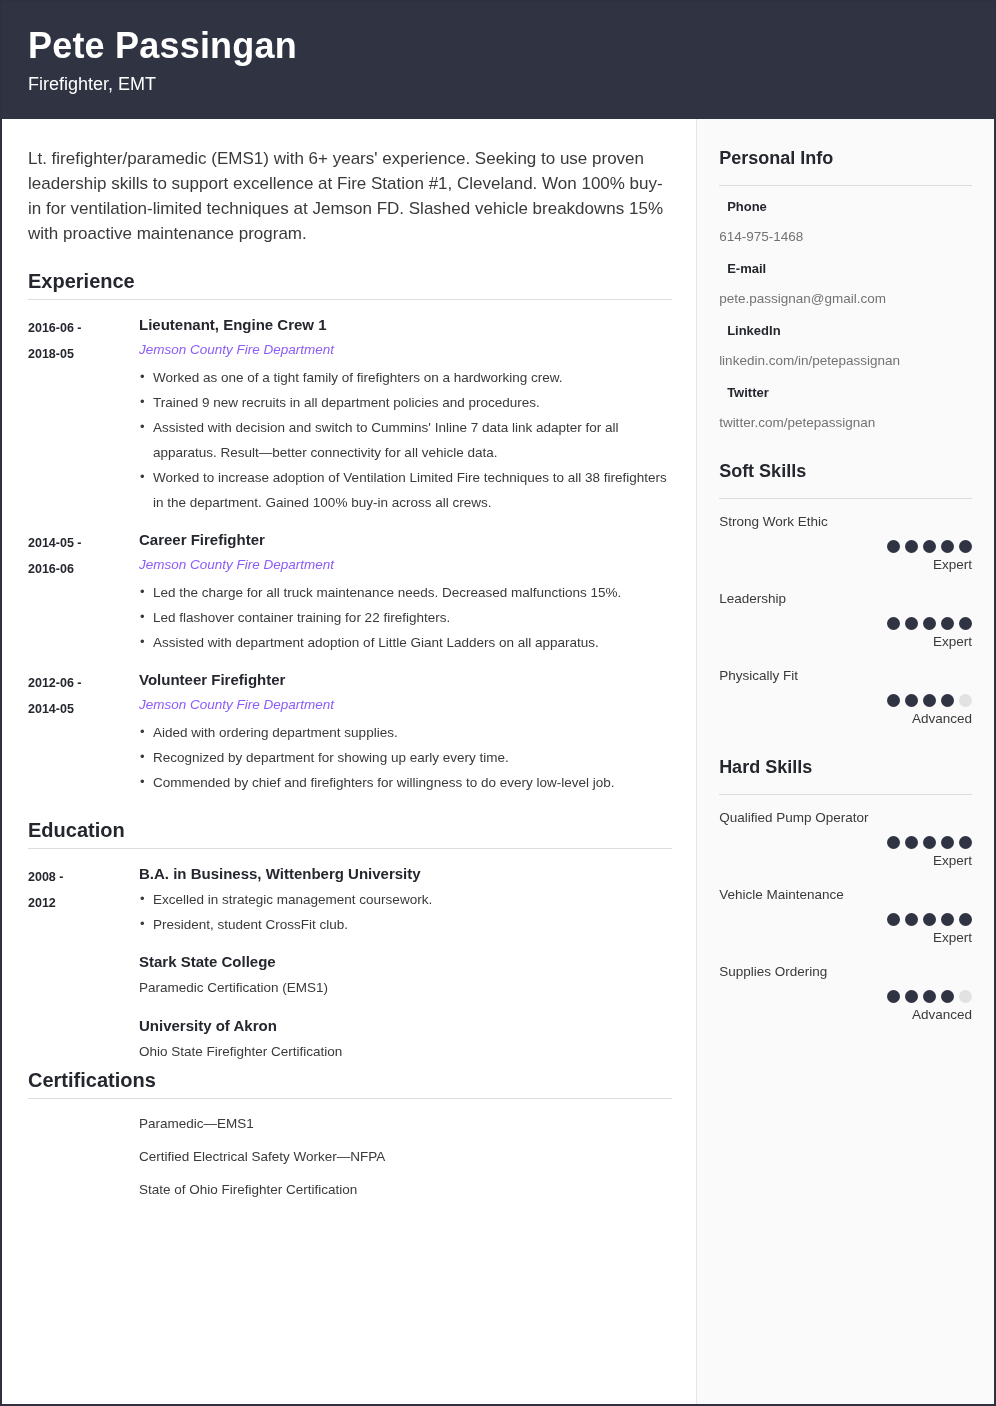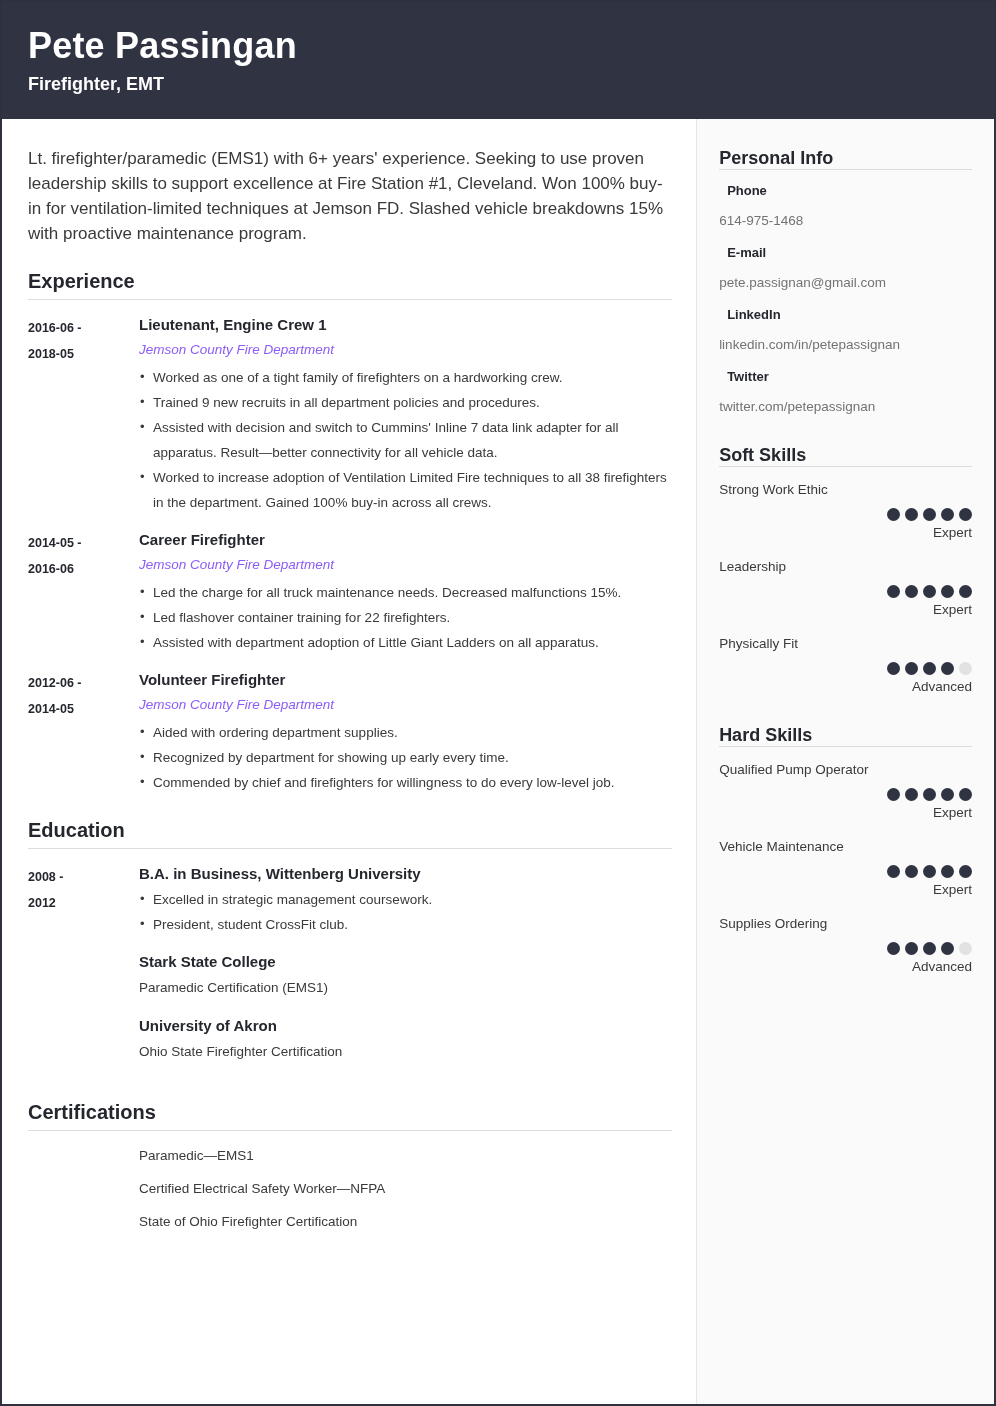"Firefighter, EMT" .header-title { font-weight: bold -> normal }
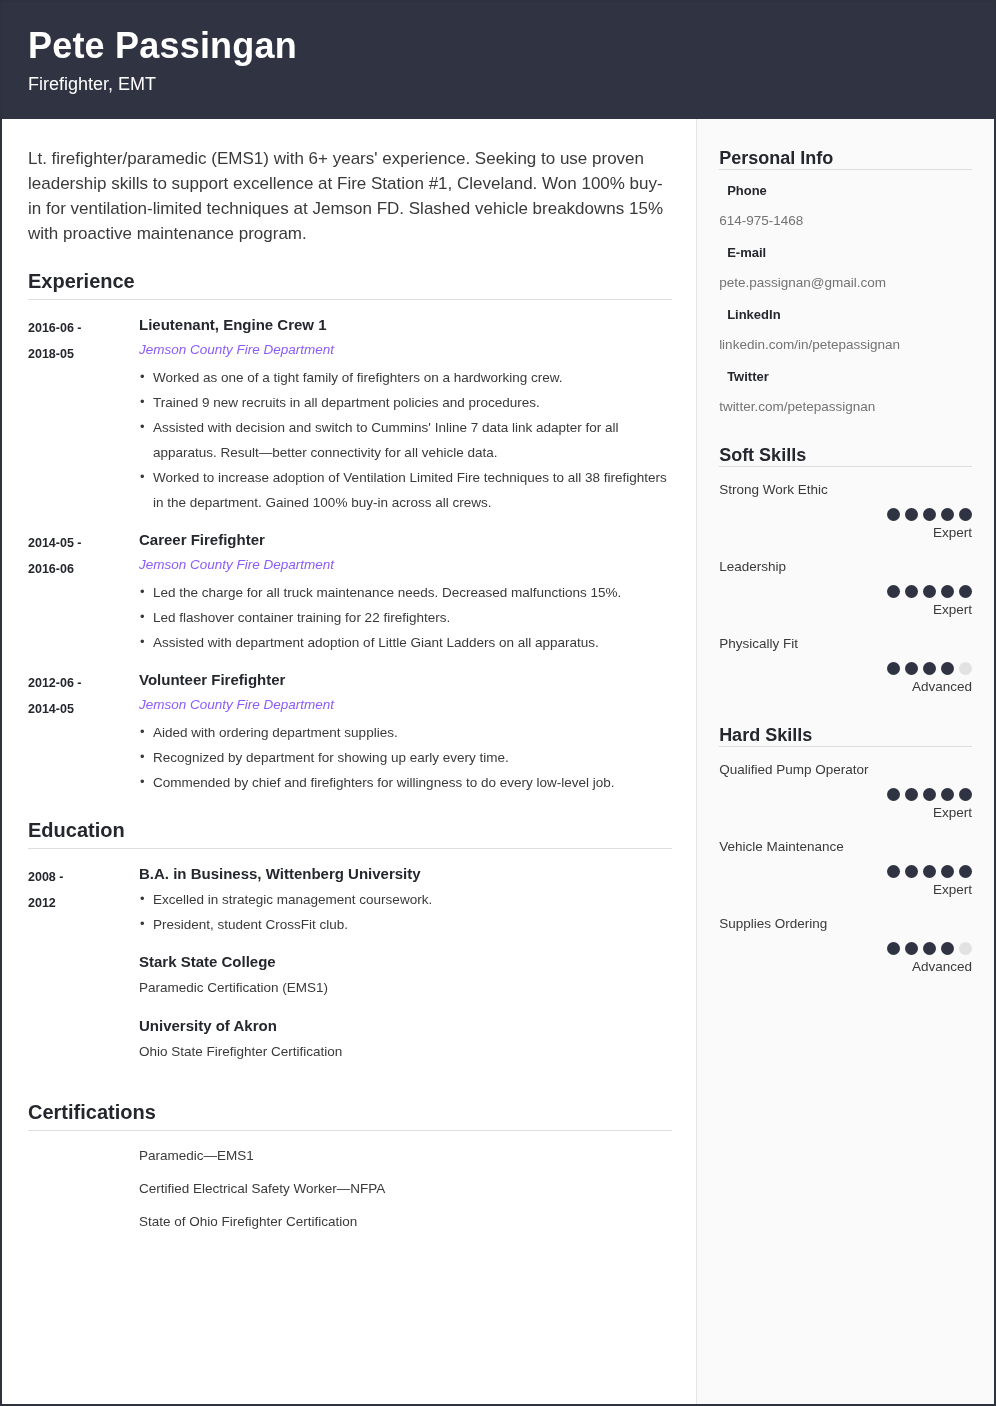"Personal Info" .side-head { padding-bottom: 0 -> 16px }
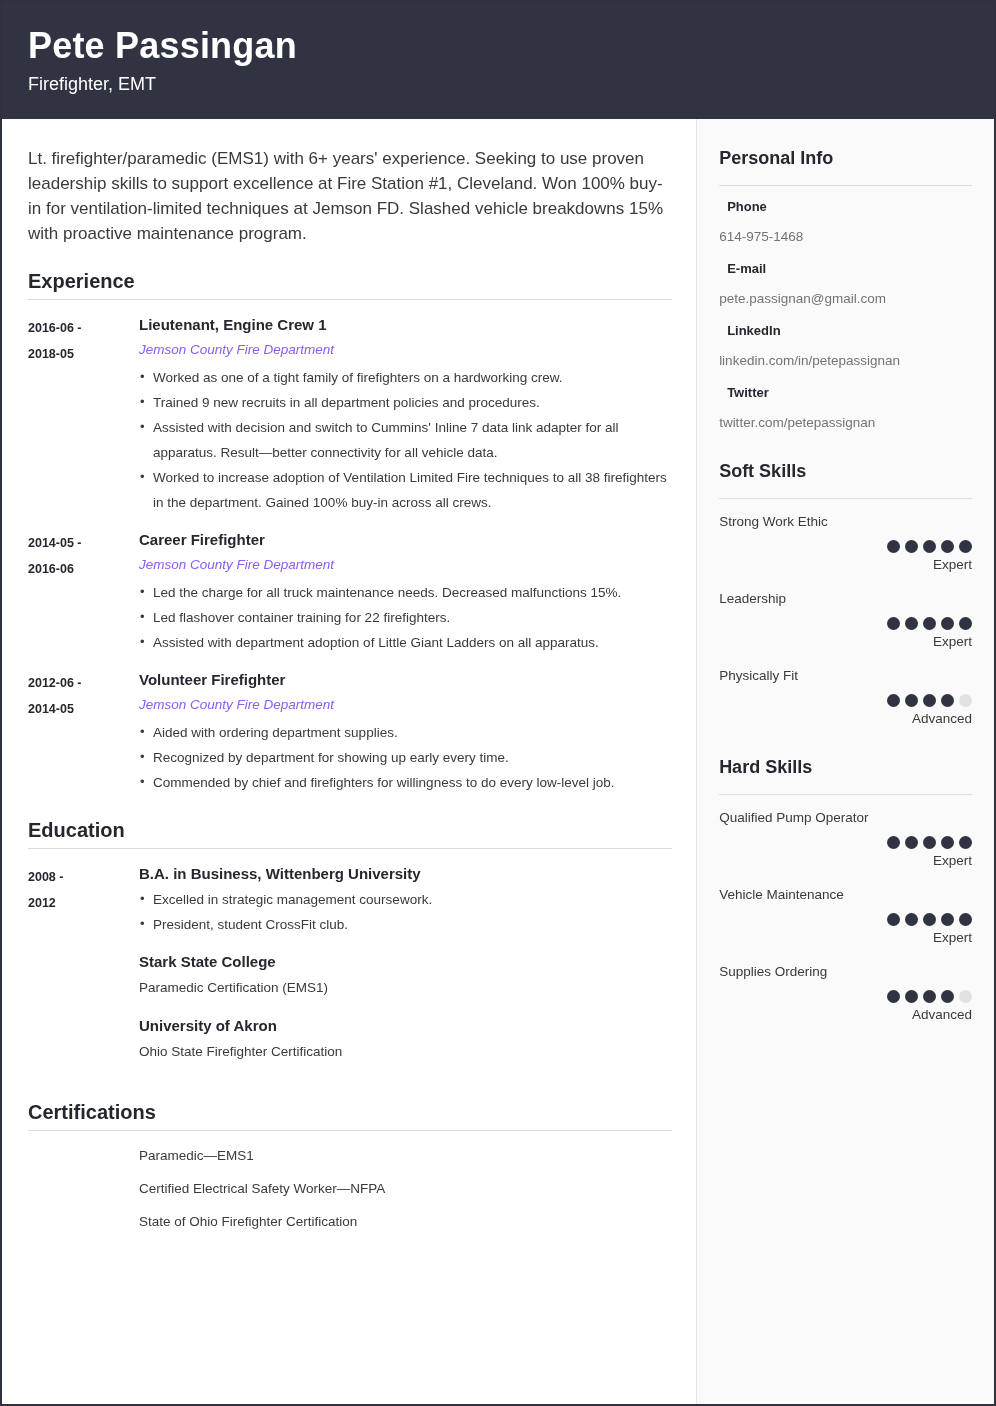"Certifications" .sec-head.tight { margin-top: 36px -> 4px }
